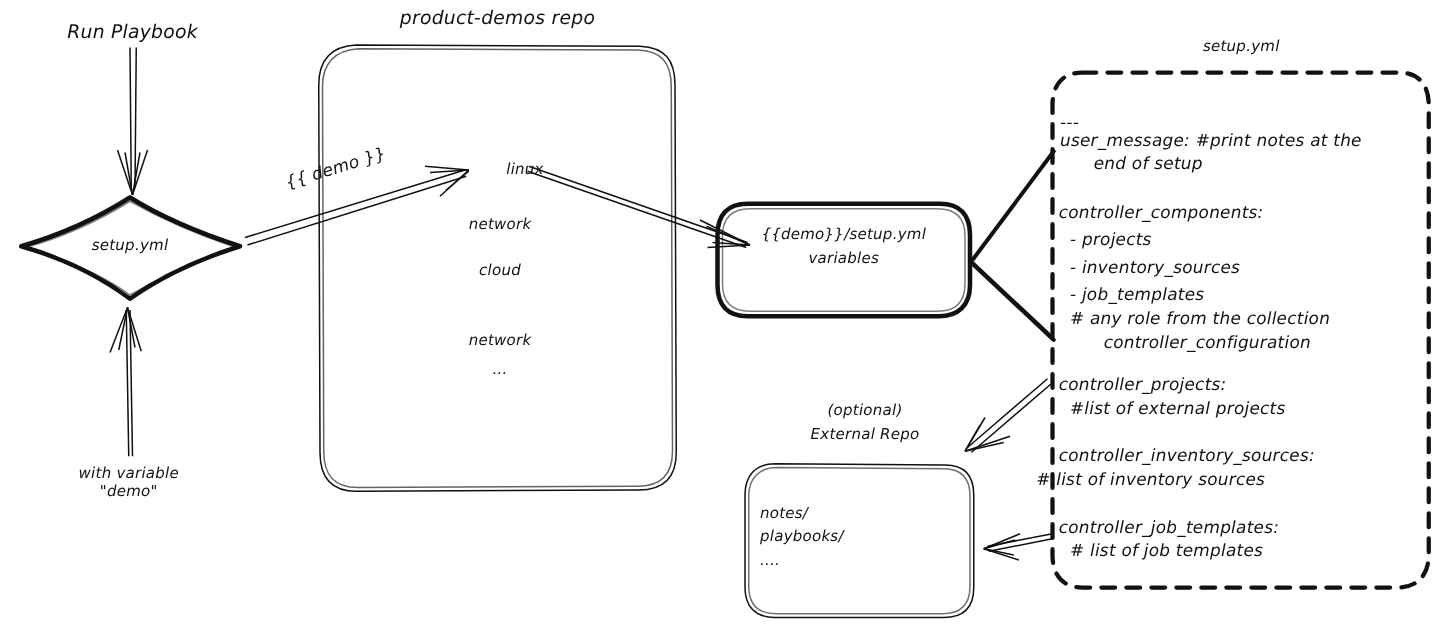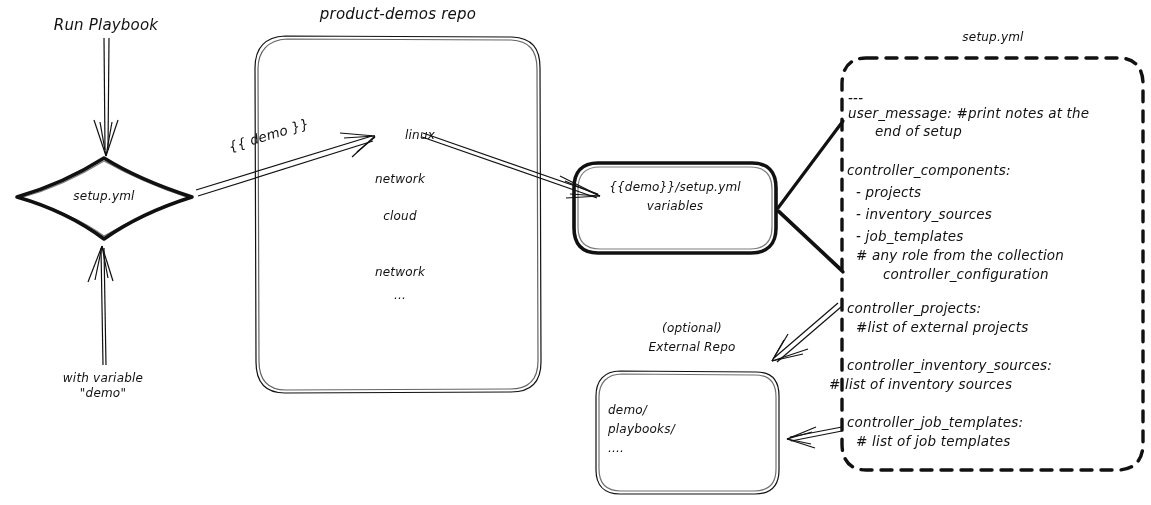"demo/" div.lbl { text: demo/ -> notes/ }
